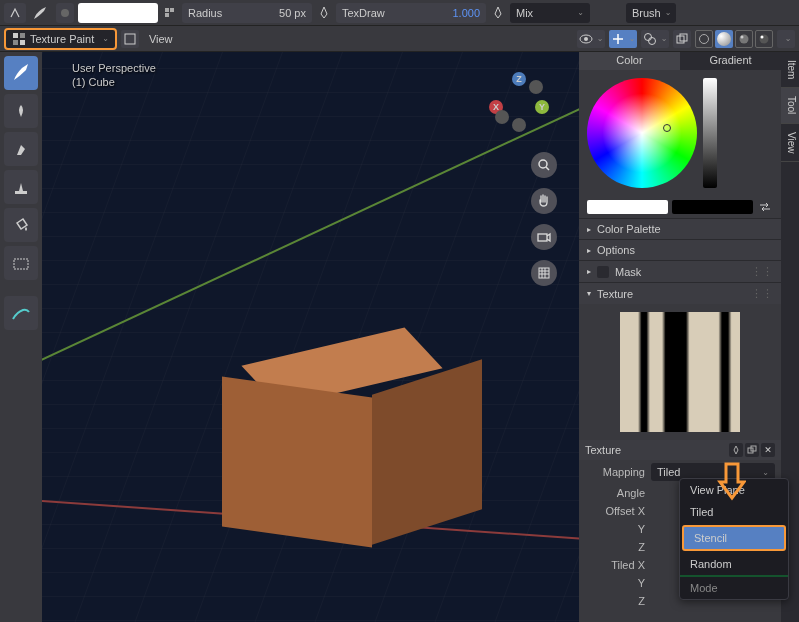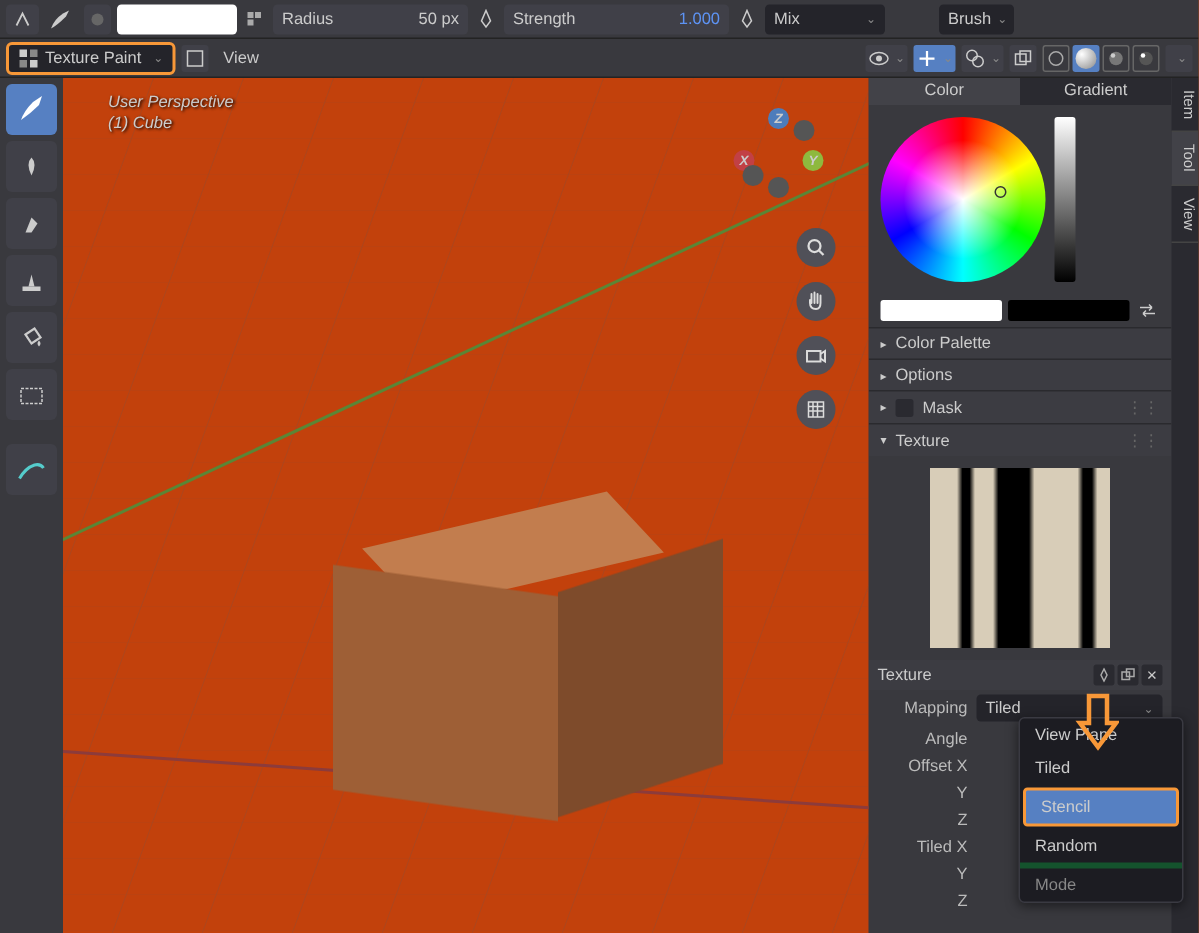"Strength" span { text: Strength -> TexDraw }
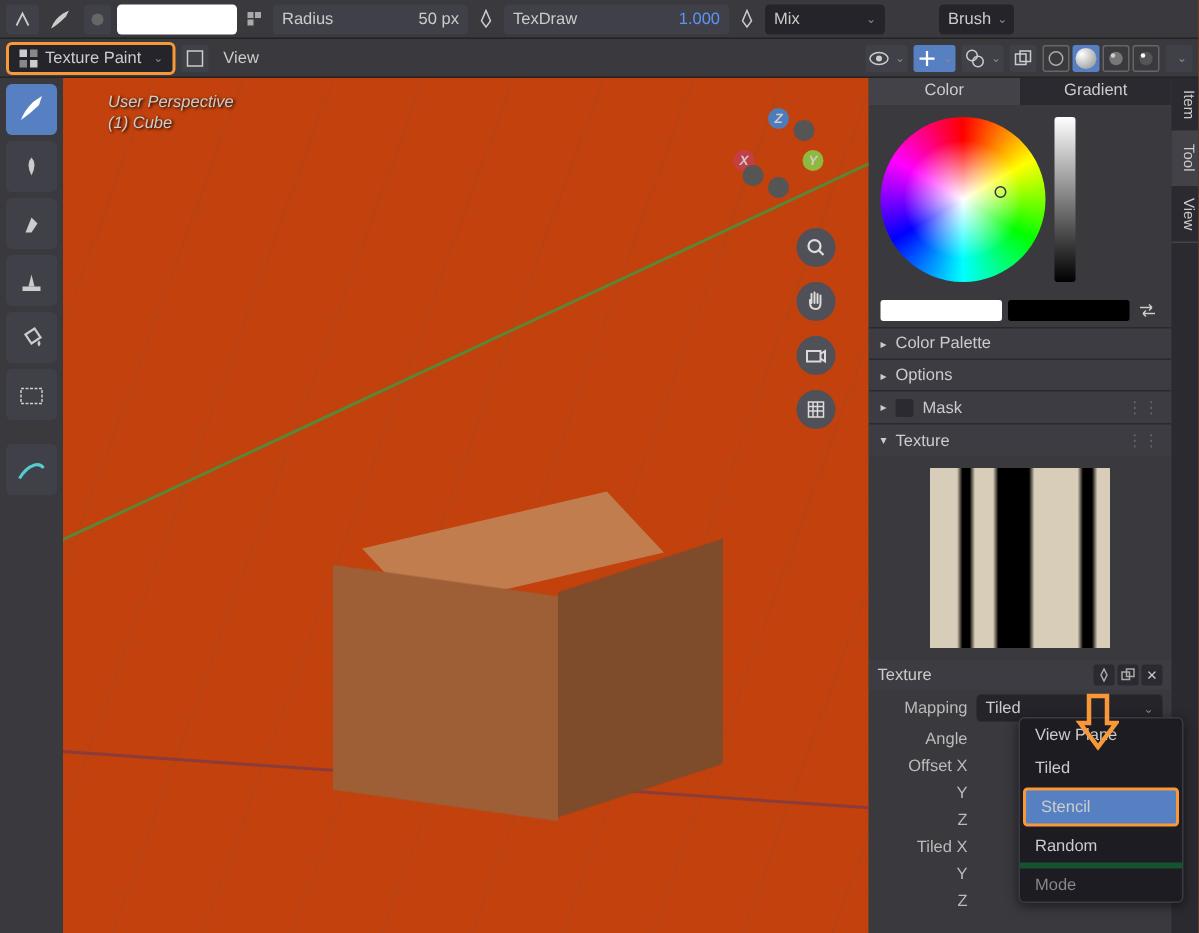"User Perspective" .viewport { background: #c2410c -> #0f172a; font-style: italic -> none }
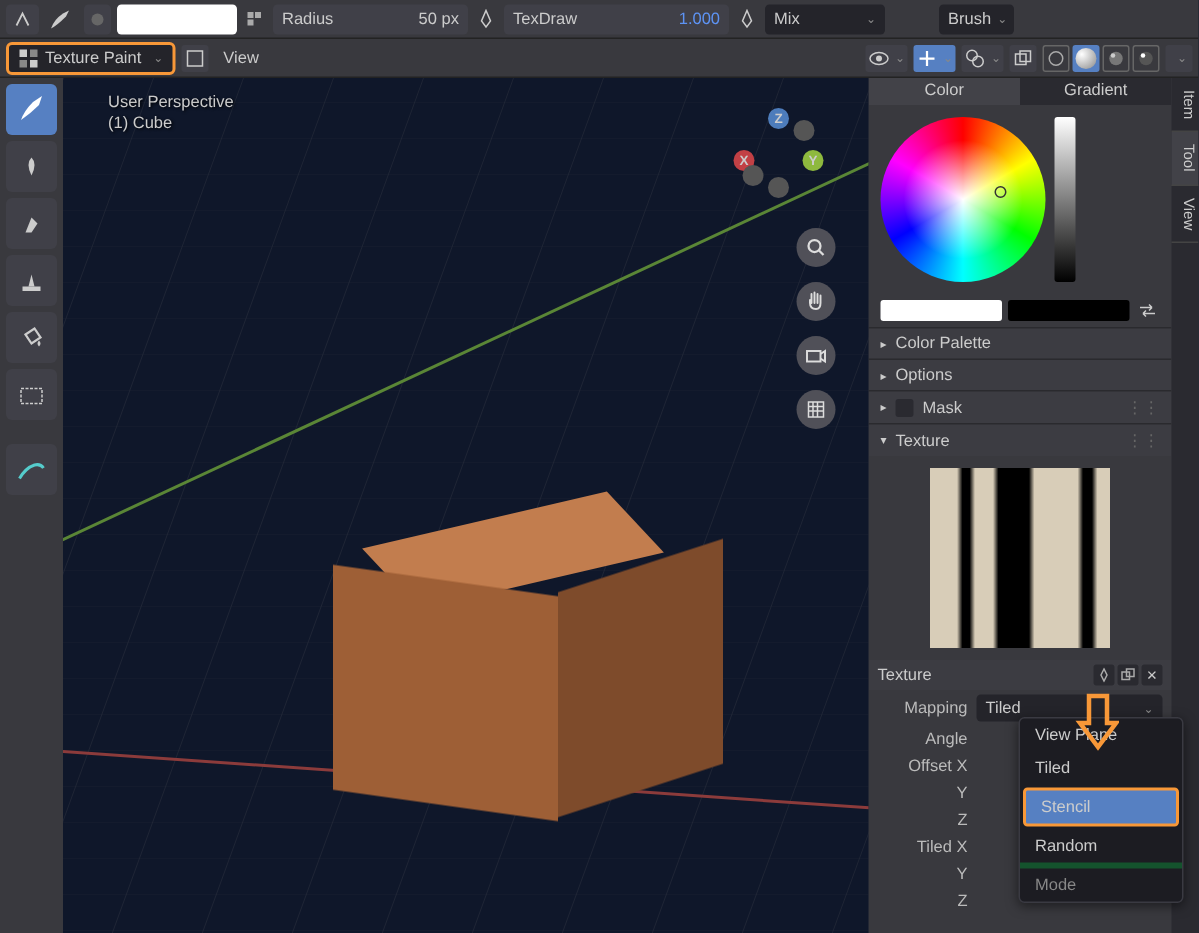"Mode" .menu-header { border-top: 4px solid #14532d -> 2px solid #14532d }
